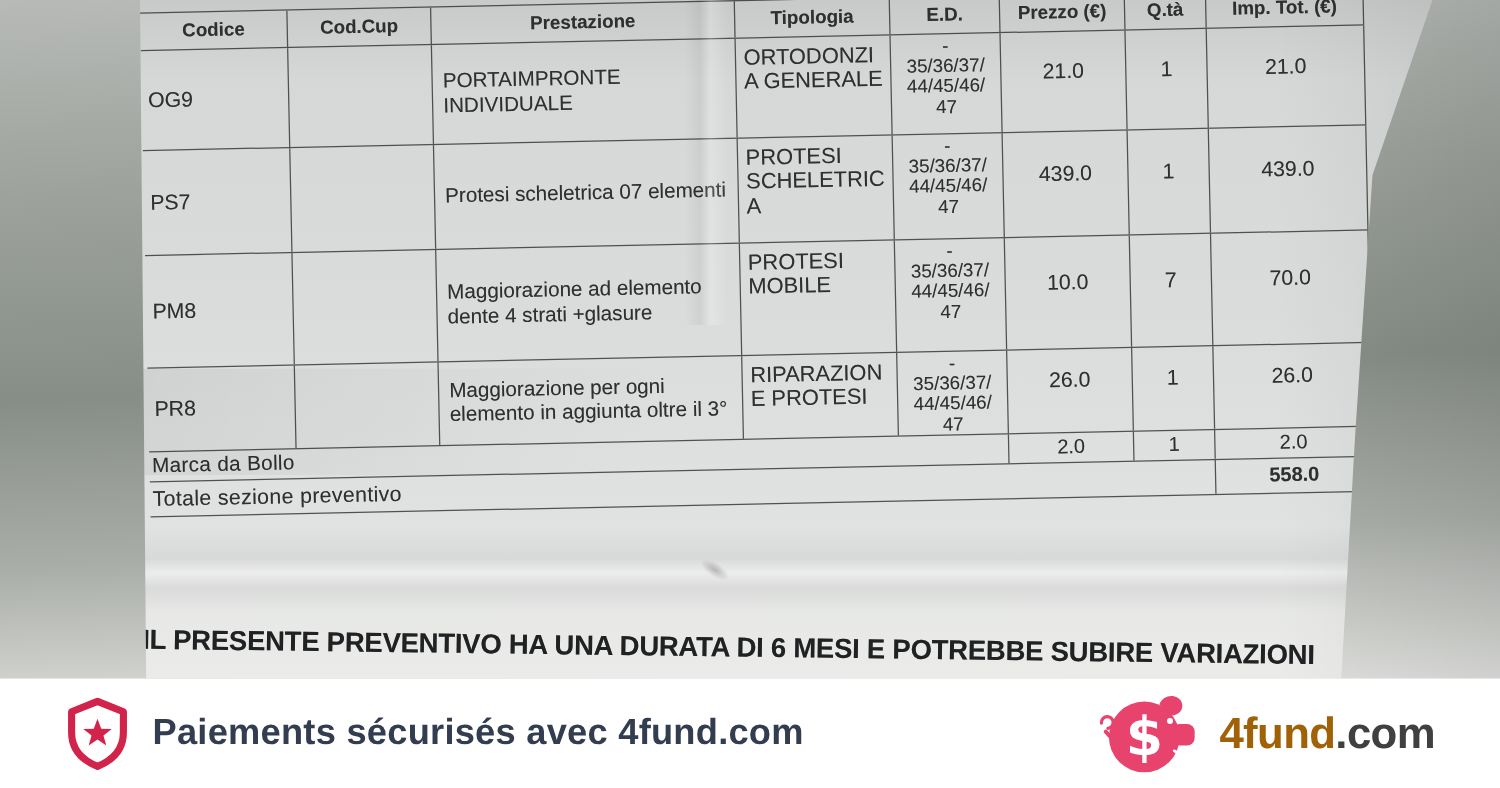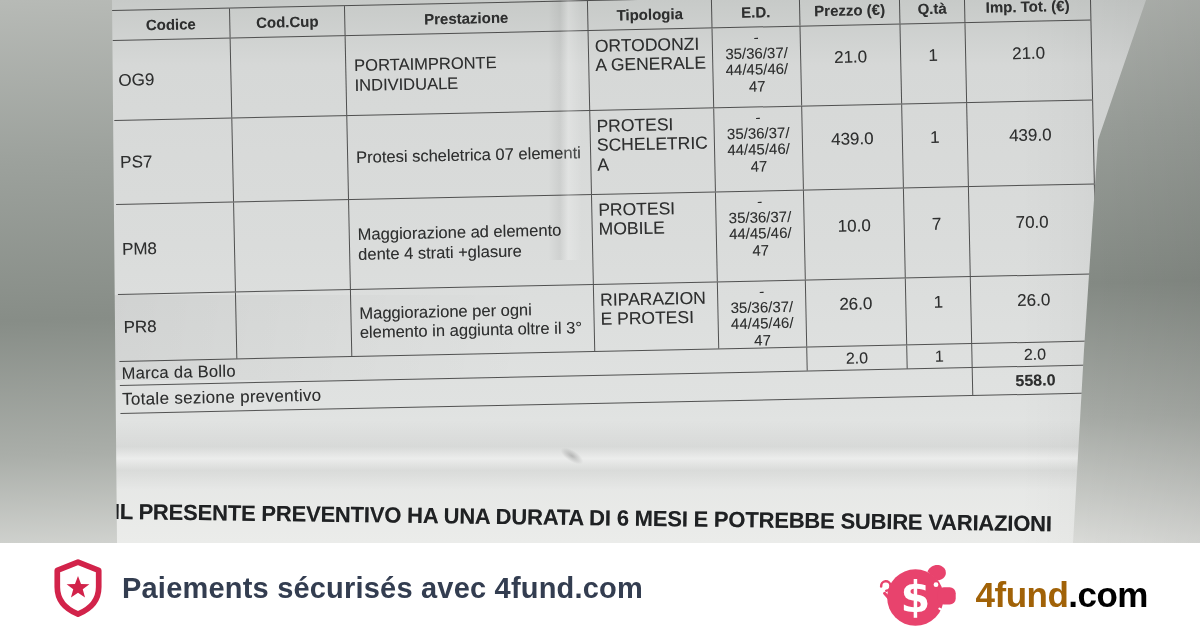"Paiements sécurisés avec 4fund.com" .footer { align-items: flex-start -> center; padding: 16px 52px -> 0 52px }
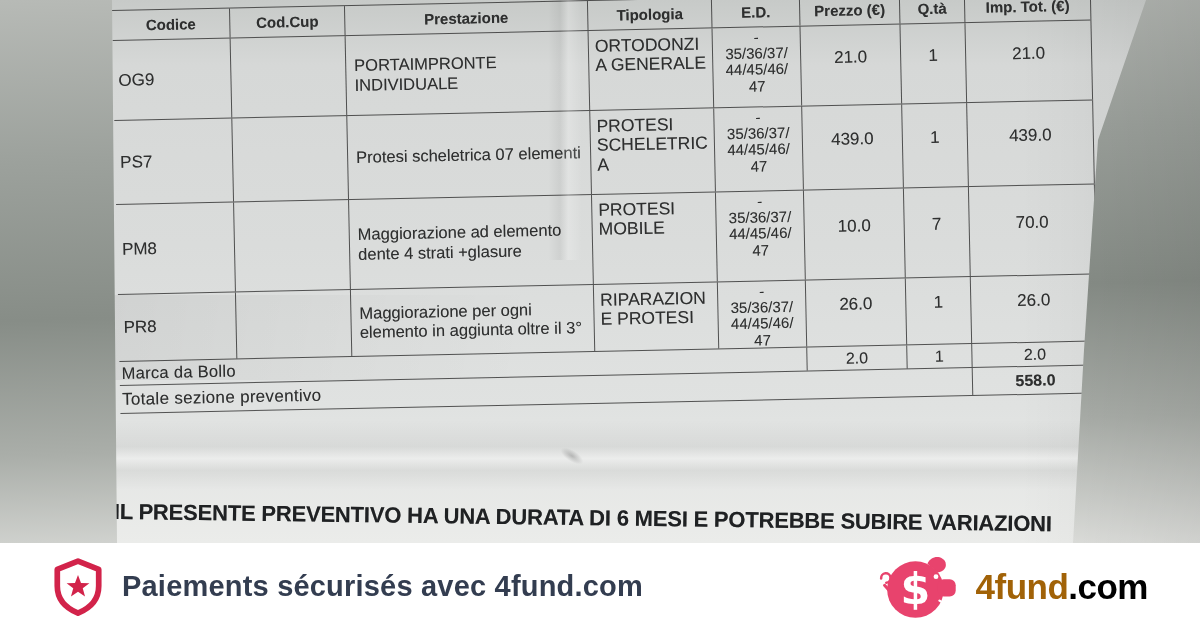".com" .brand-tld { color: #000000 -> #404040 }
